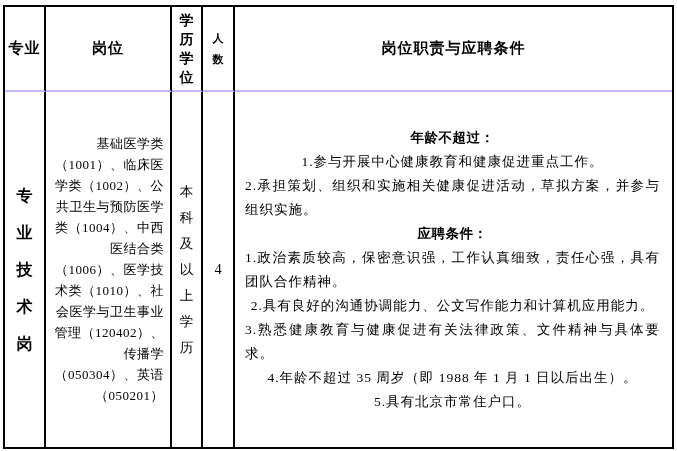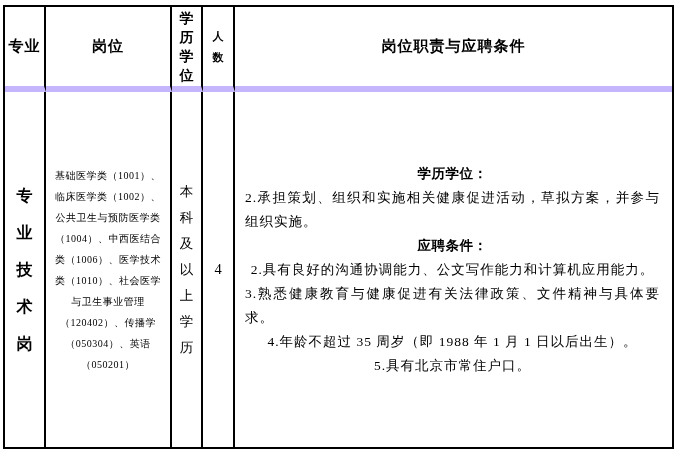"学历学位" .cell { border-bottom: 6px solid #c4b5fd -> 2px solid #c4b5fd }
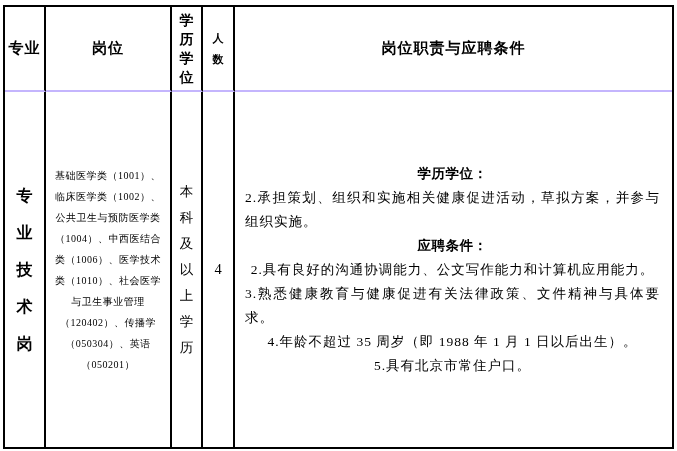"基础医学类（1001）、临床医学类（1002）、公共卫生与预防医学类（1004）" .major-cell { font-size: 10px -> 13px; text-align: center -> right }
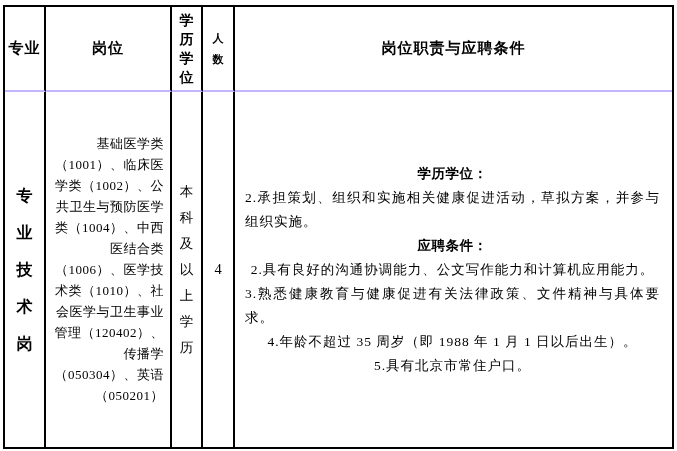"学历学位：" p.sec-title { text: 学历学位 -> 年龄不超过 }
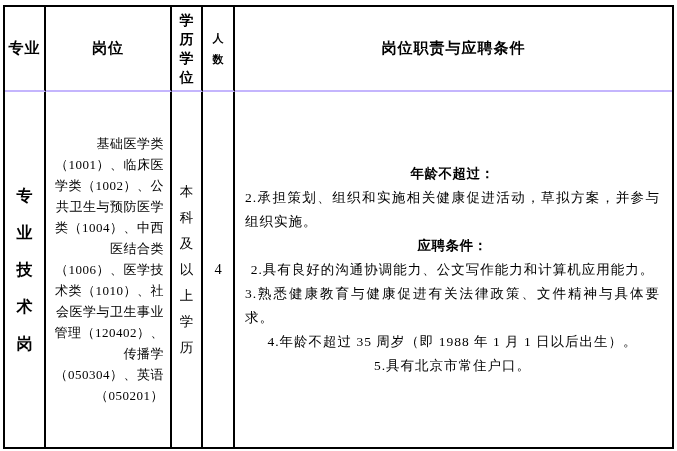"1.参与开展中心健康教育和健康促进重点工作。" p { html: none -> <p>1.参与开展中心健康教育和健康促进重点工作。</p> }
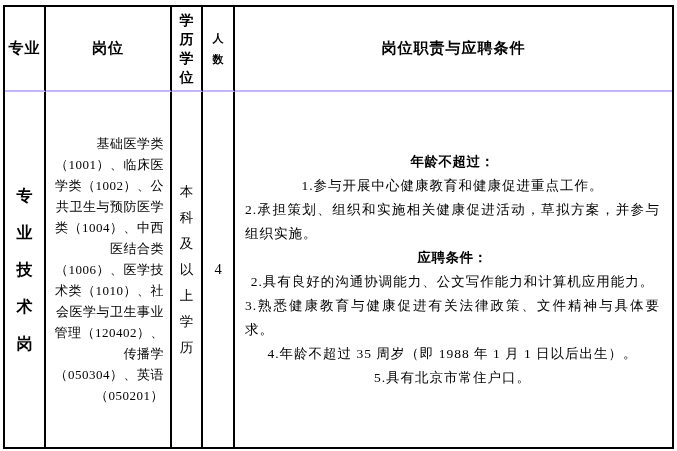"1.政治素质较高，保密意识强，工作认真细致，责任心强，具有团队合作精神。" p { html: none -> <p>1.政治素质较高，保密意识强，工作认真细致，责任心强，具有团队合作精神。</p> }
